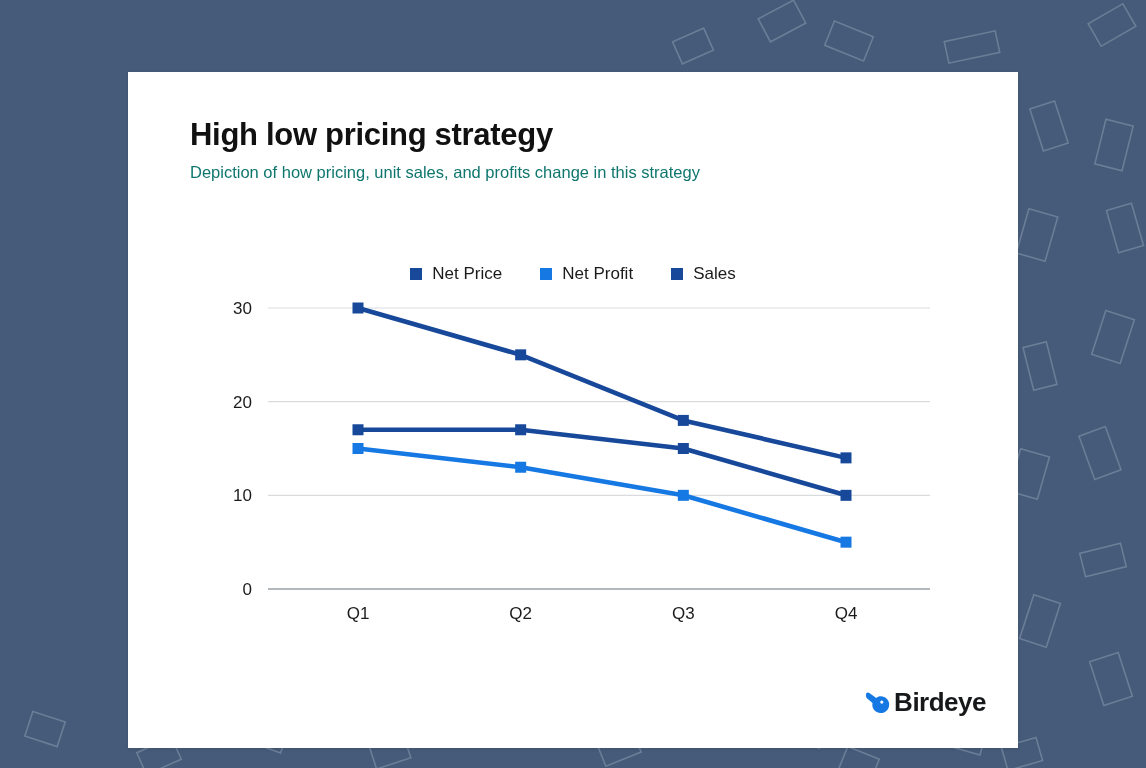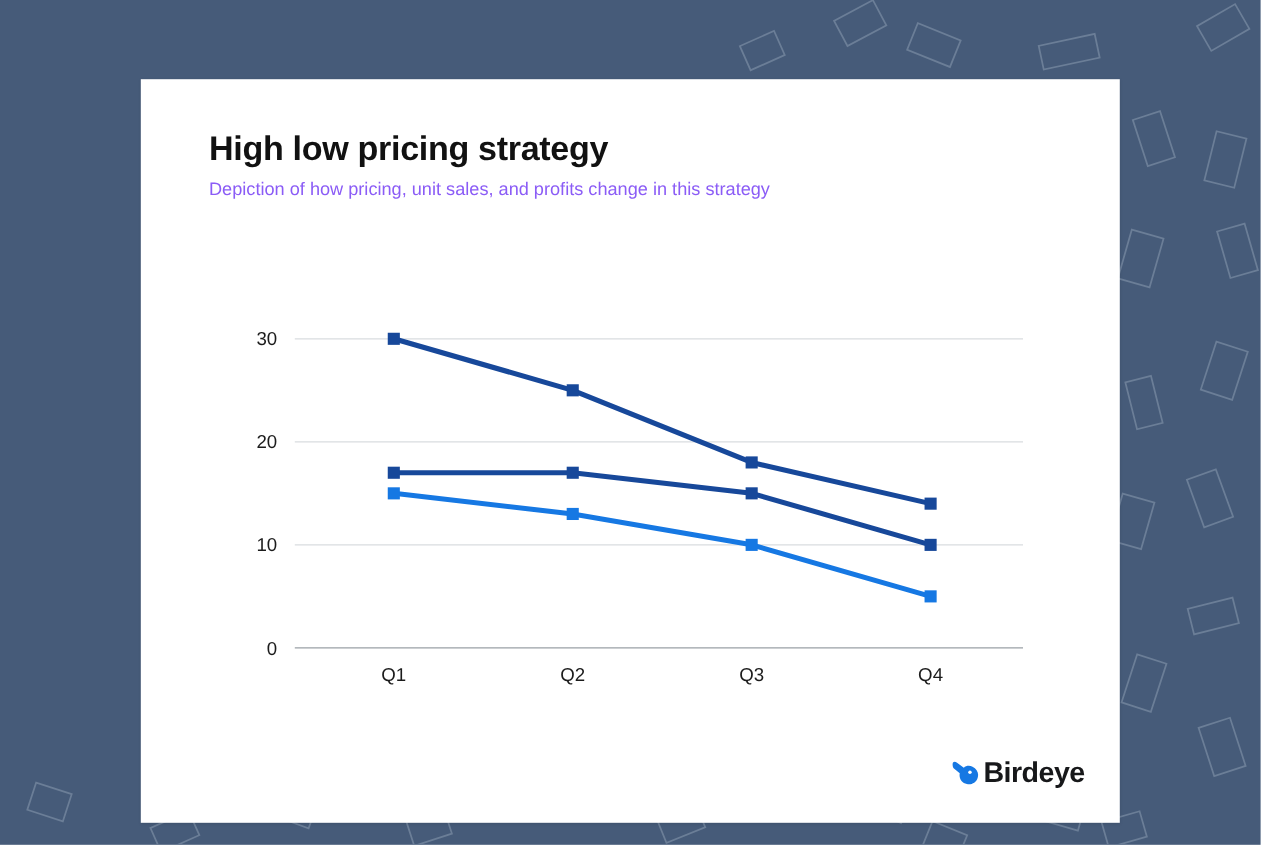"Depiction of how pricing, unit" .chart-subtitle { color: #8b5cf6 -> #0f766e }
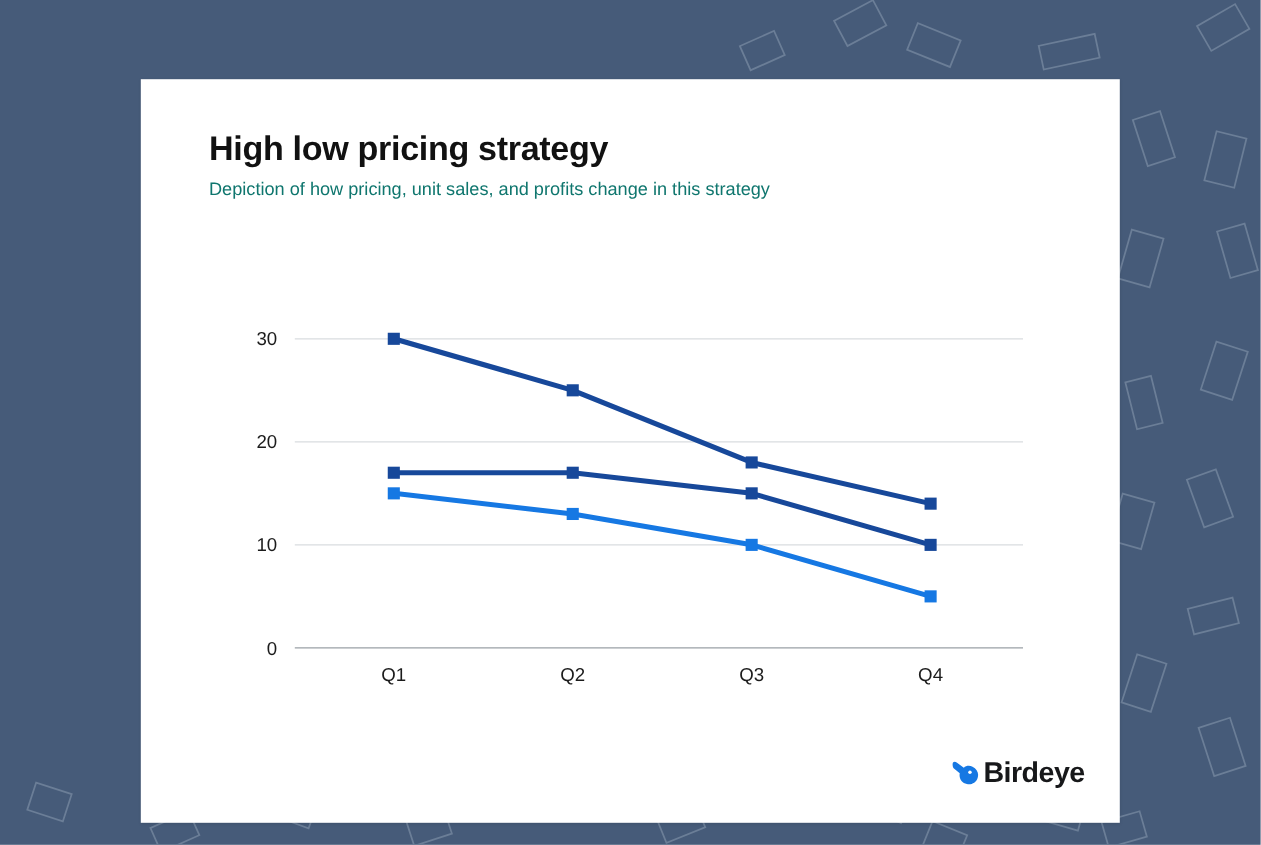"Net Price" div.legend { html: none -> <div> <div> <span></span> <span>Net Price</span> </div> <div> <span></span> <span>Net Profit</span> </div> <div> <span></span> <span>Sales</span> </div> </div> }
